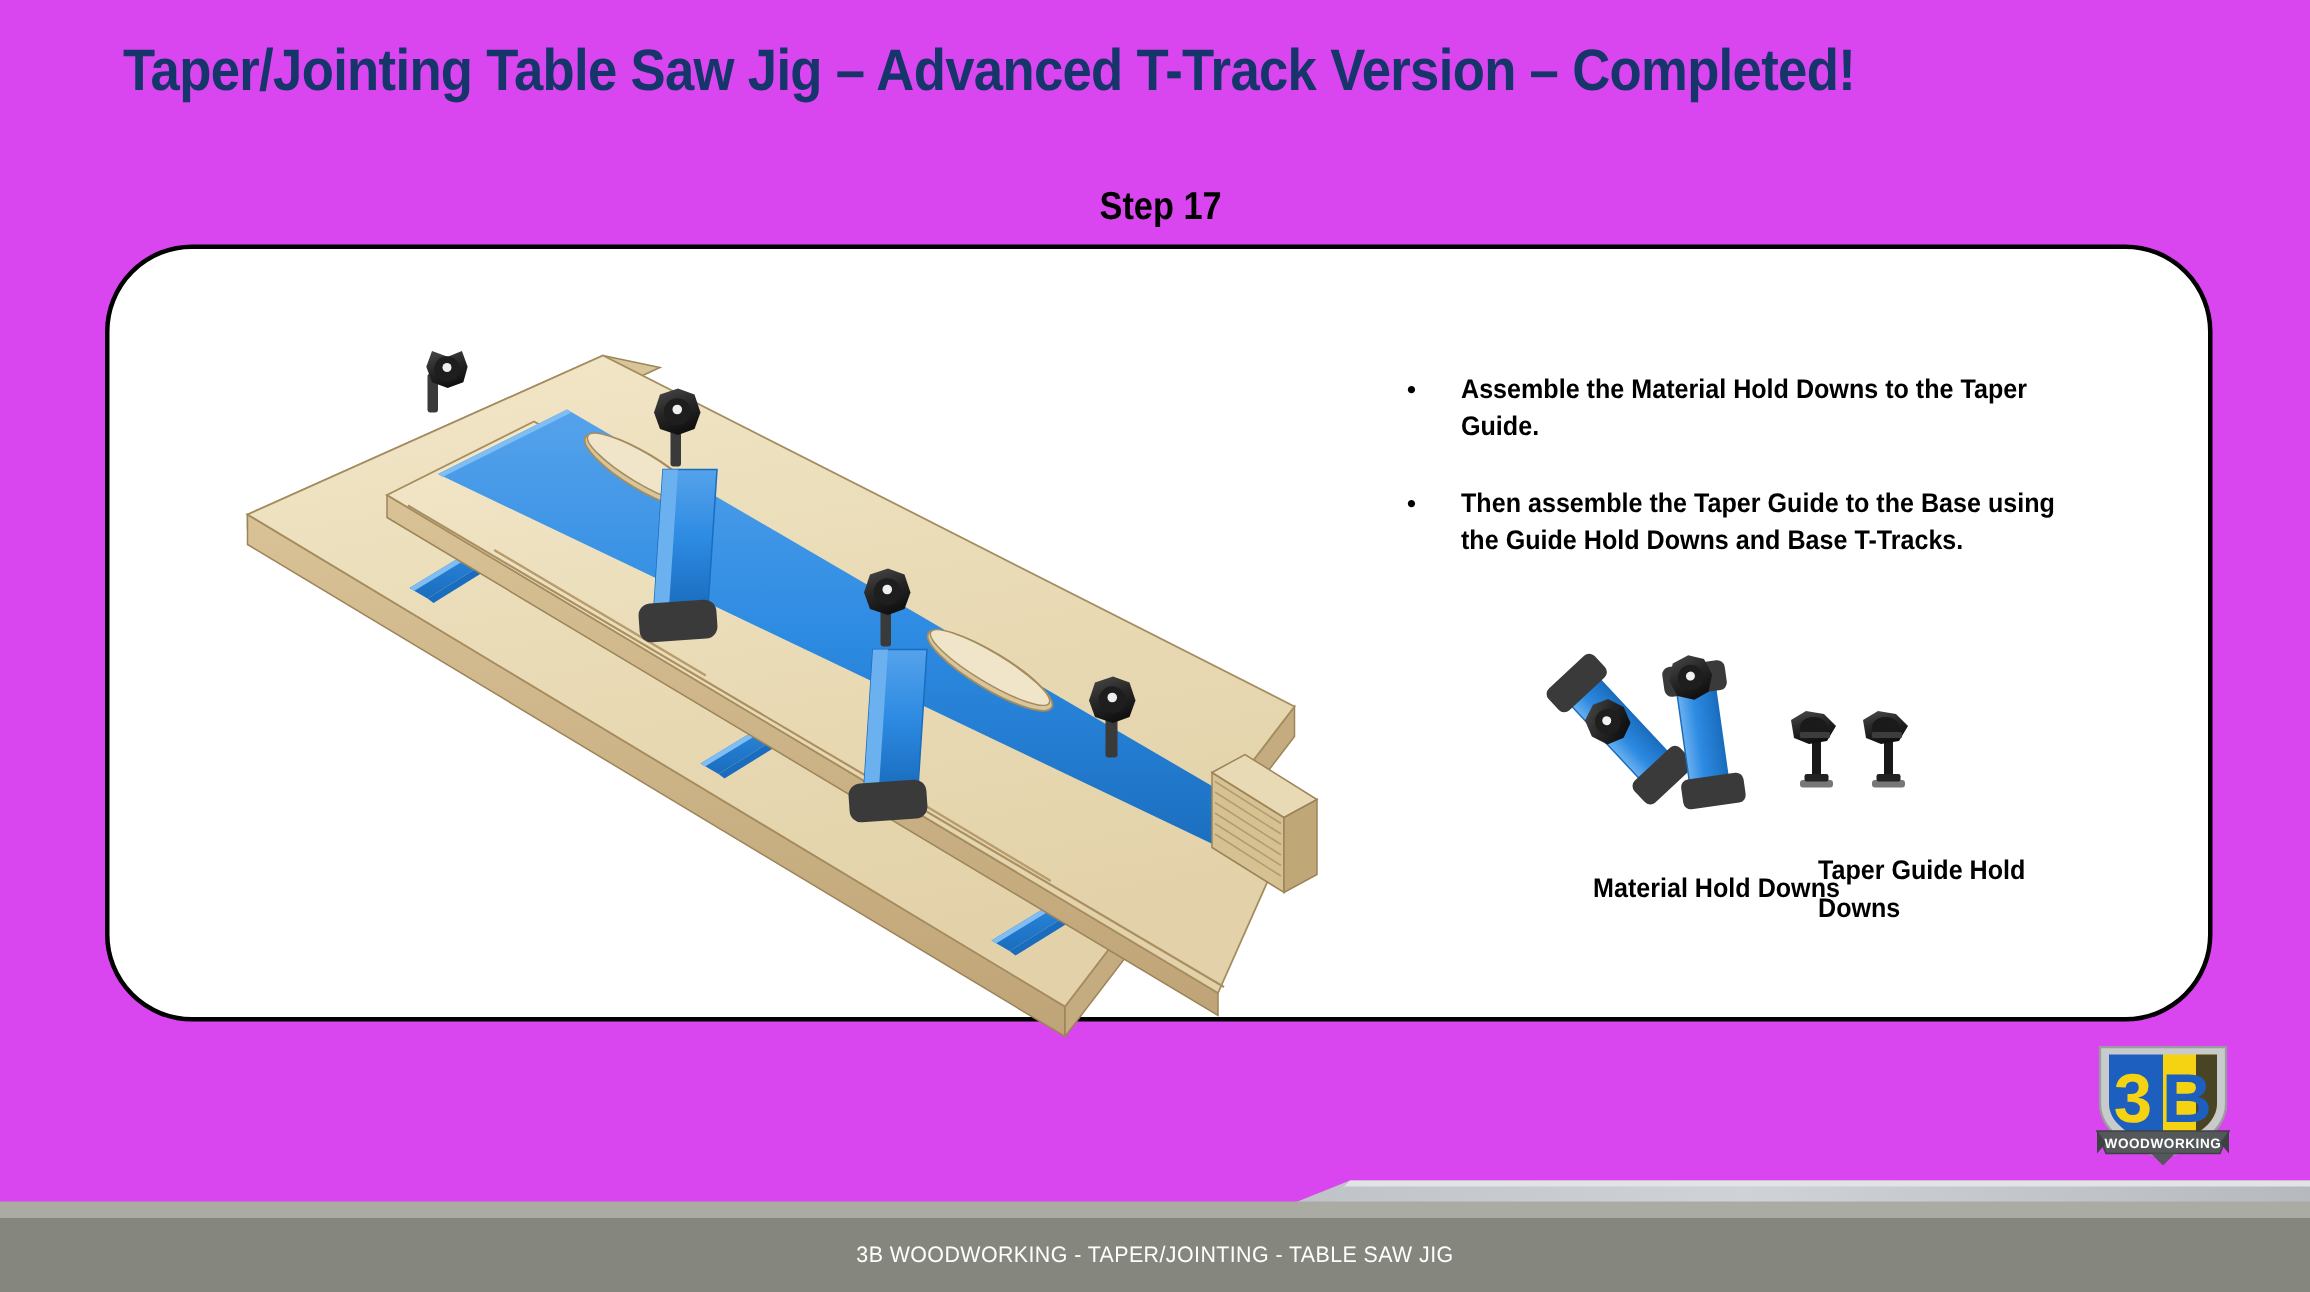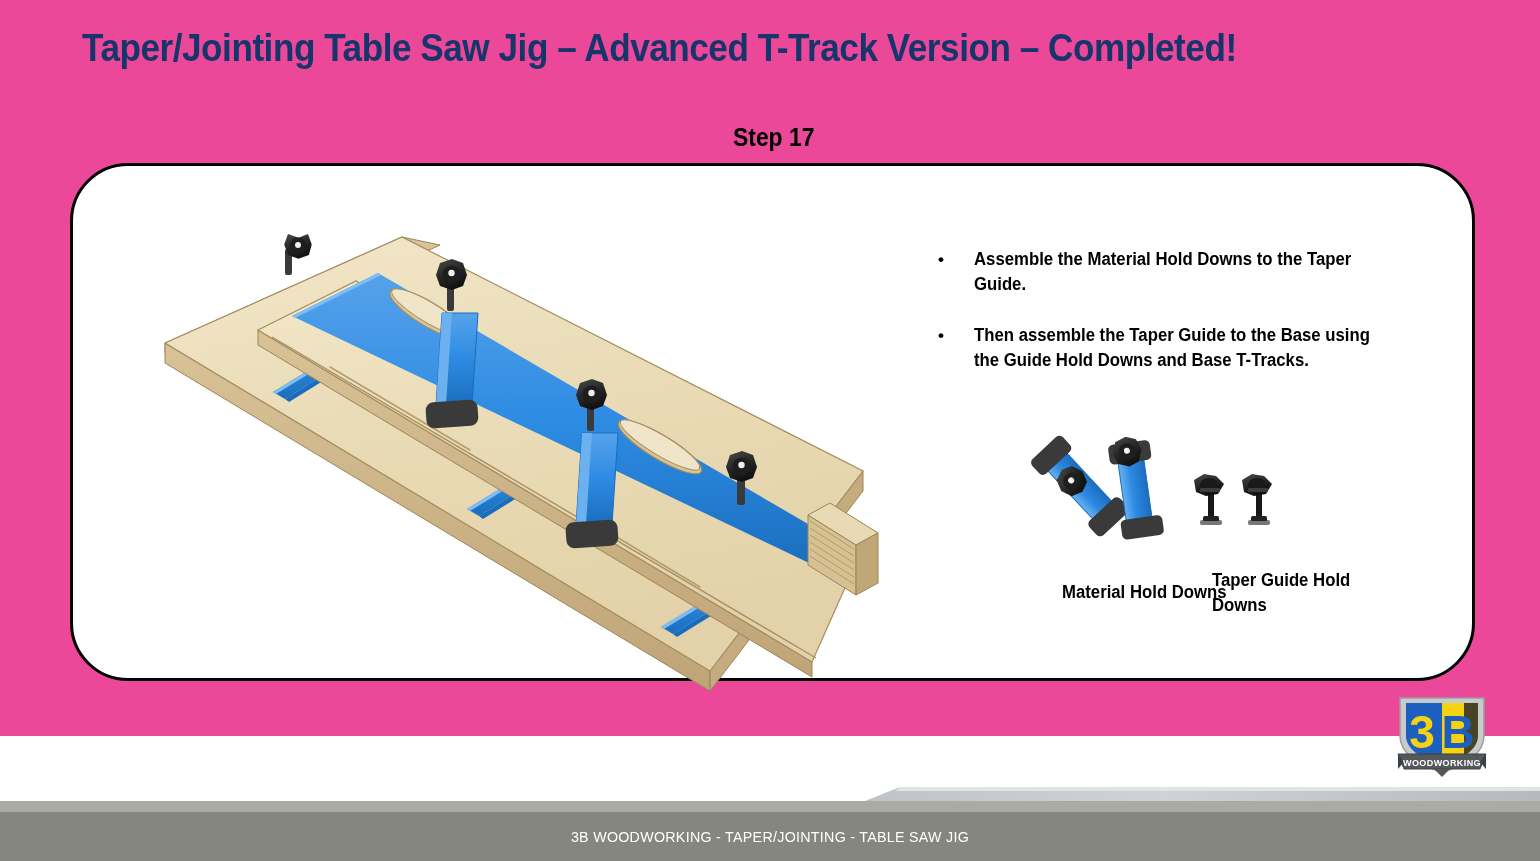"Taper/Jointing Table Saw Jig –" .slide { background: #ec4899 -> #d946ef; height: 736px -> 861px }
